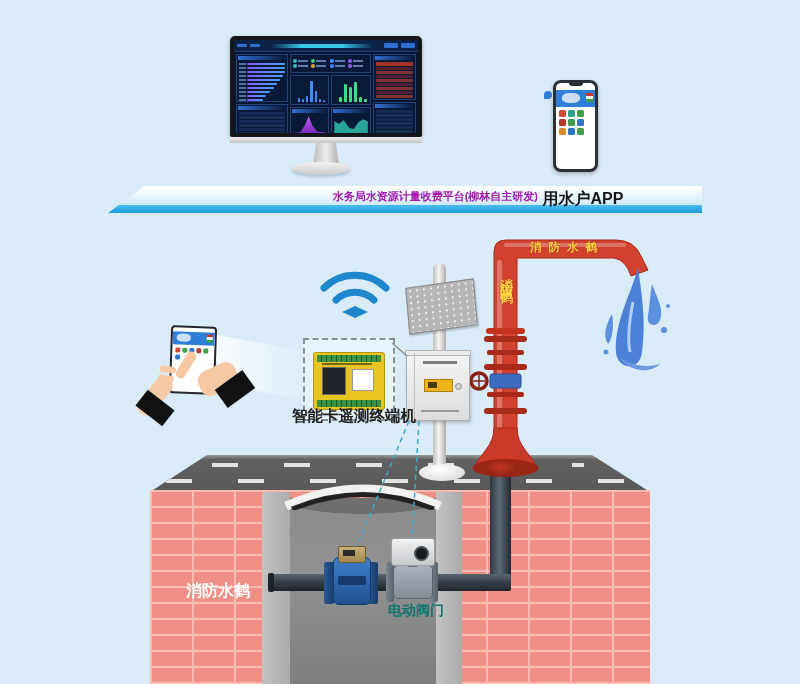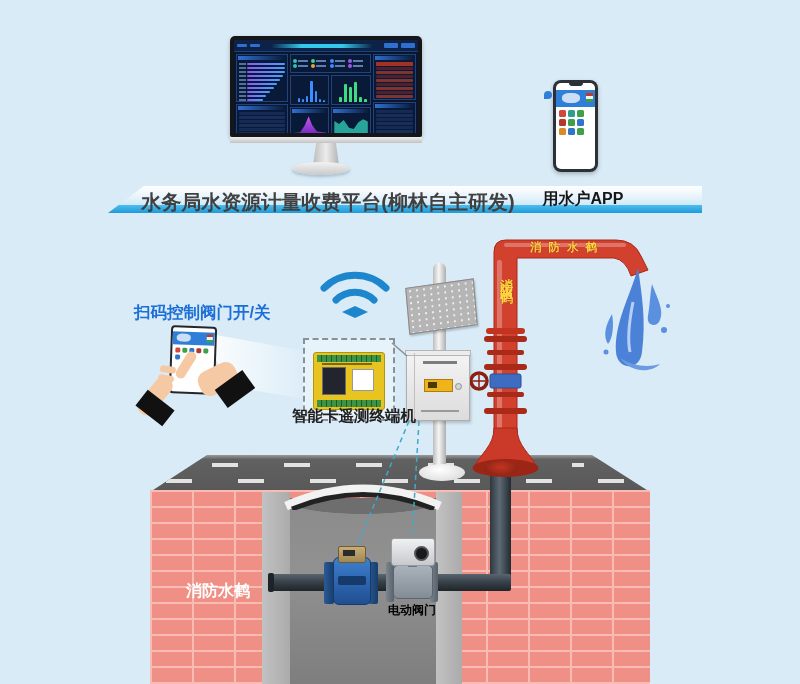"水务局水资源计量收费平台(柳林自主研发)" .platform-label { color: #404040 -> #a21caf; font-size: 20px -> 11px; text-align: center -> right }
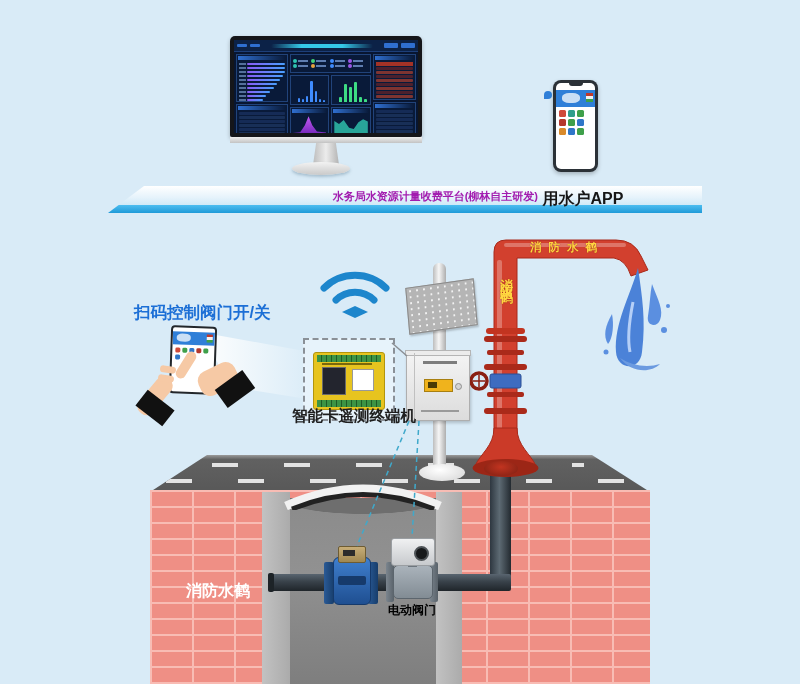"扫码控制阀门开/关" div.abs { html: <div>扫码控制阀门开/关</div> -> none }
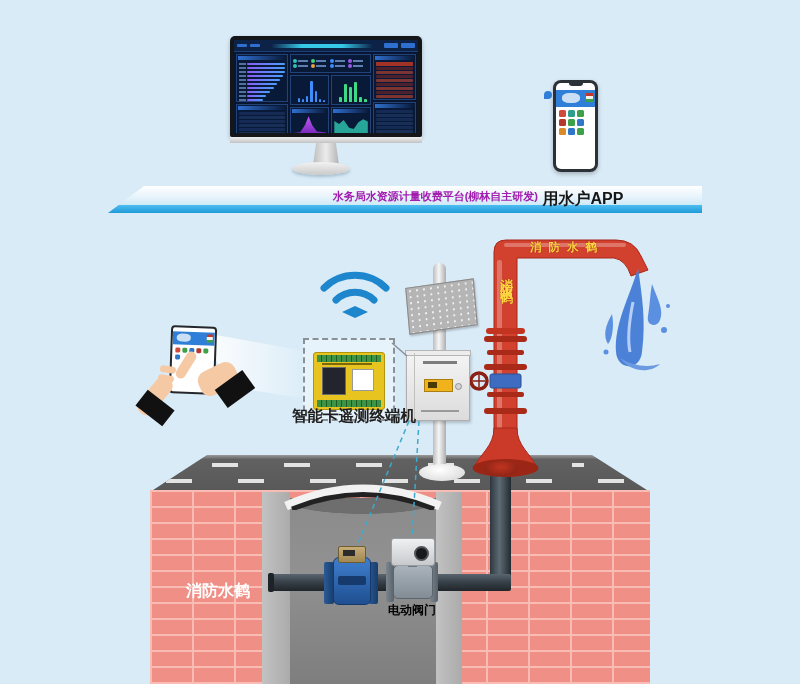"电动阀门" .vv-label { color: #000000 -> #0f766e; font-size: 12px -> 14px }
